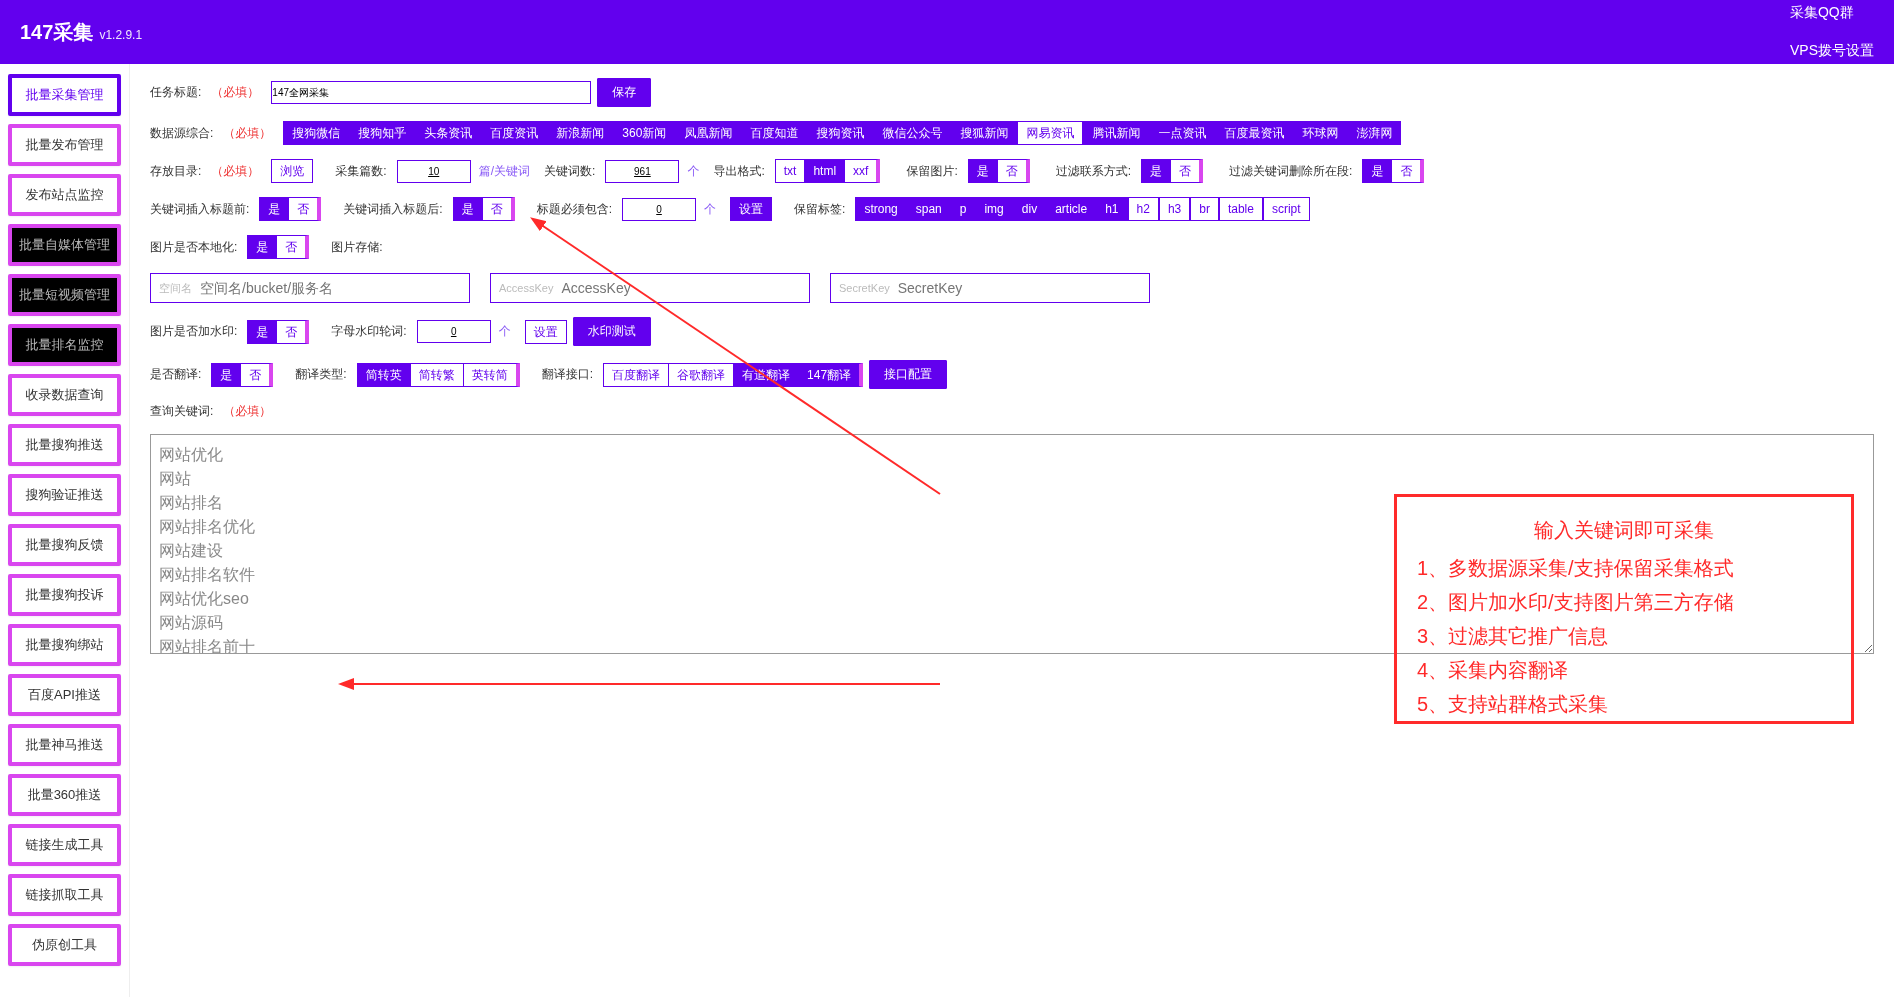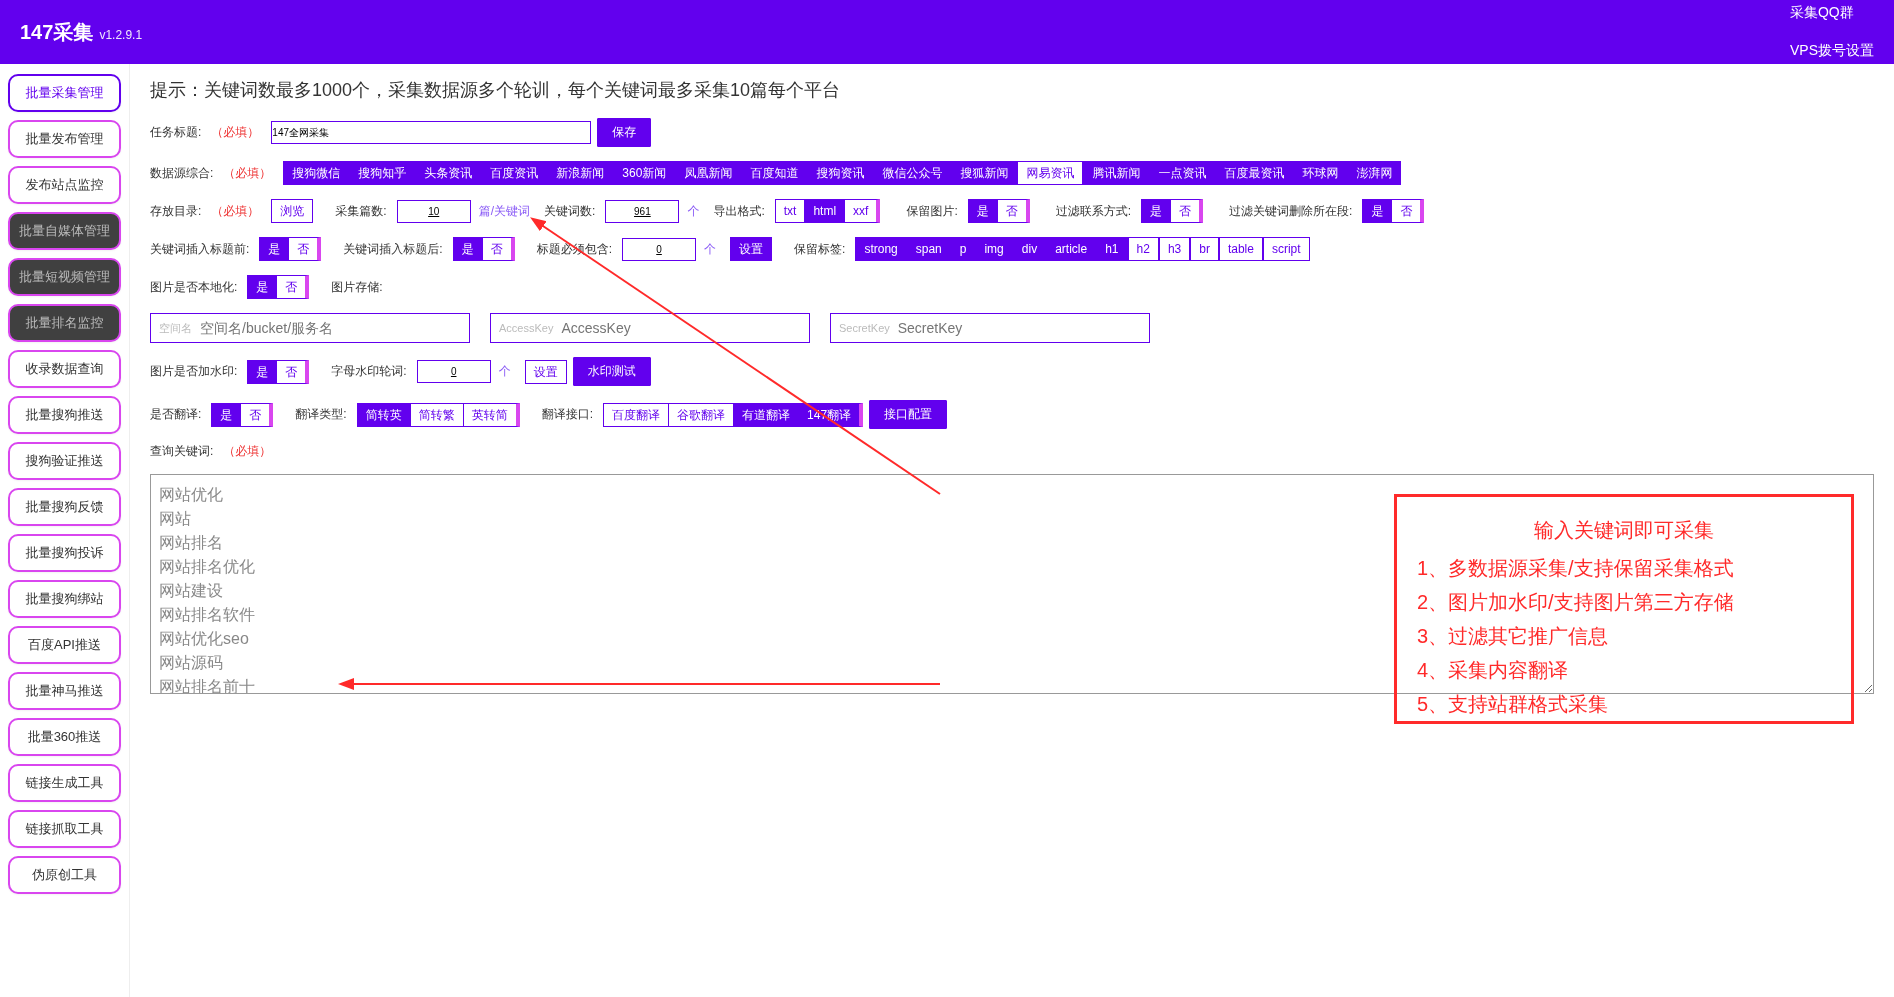"批量采集管理" .side-btn { border: 2px solid #d946ef -> 4px solid #d946ef; border-radius: 10px -> 2px }
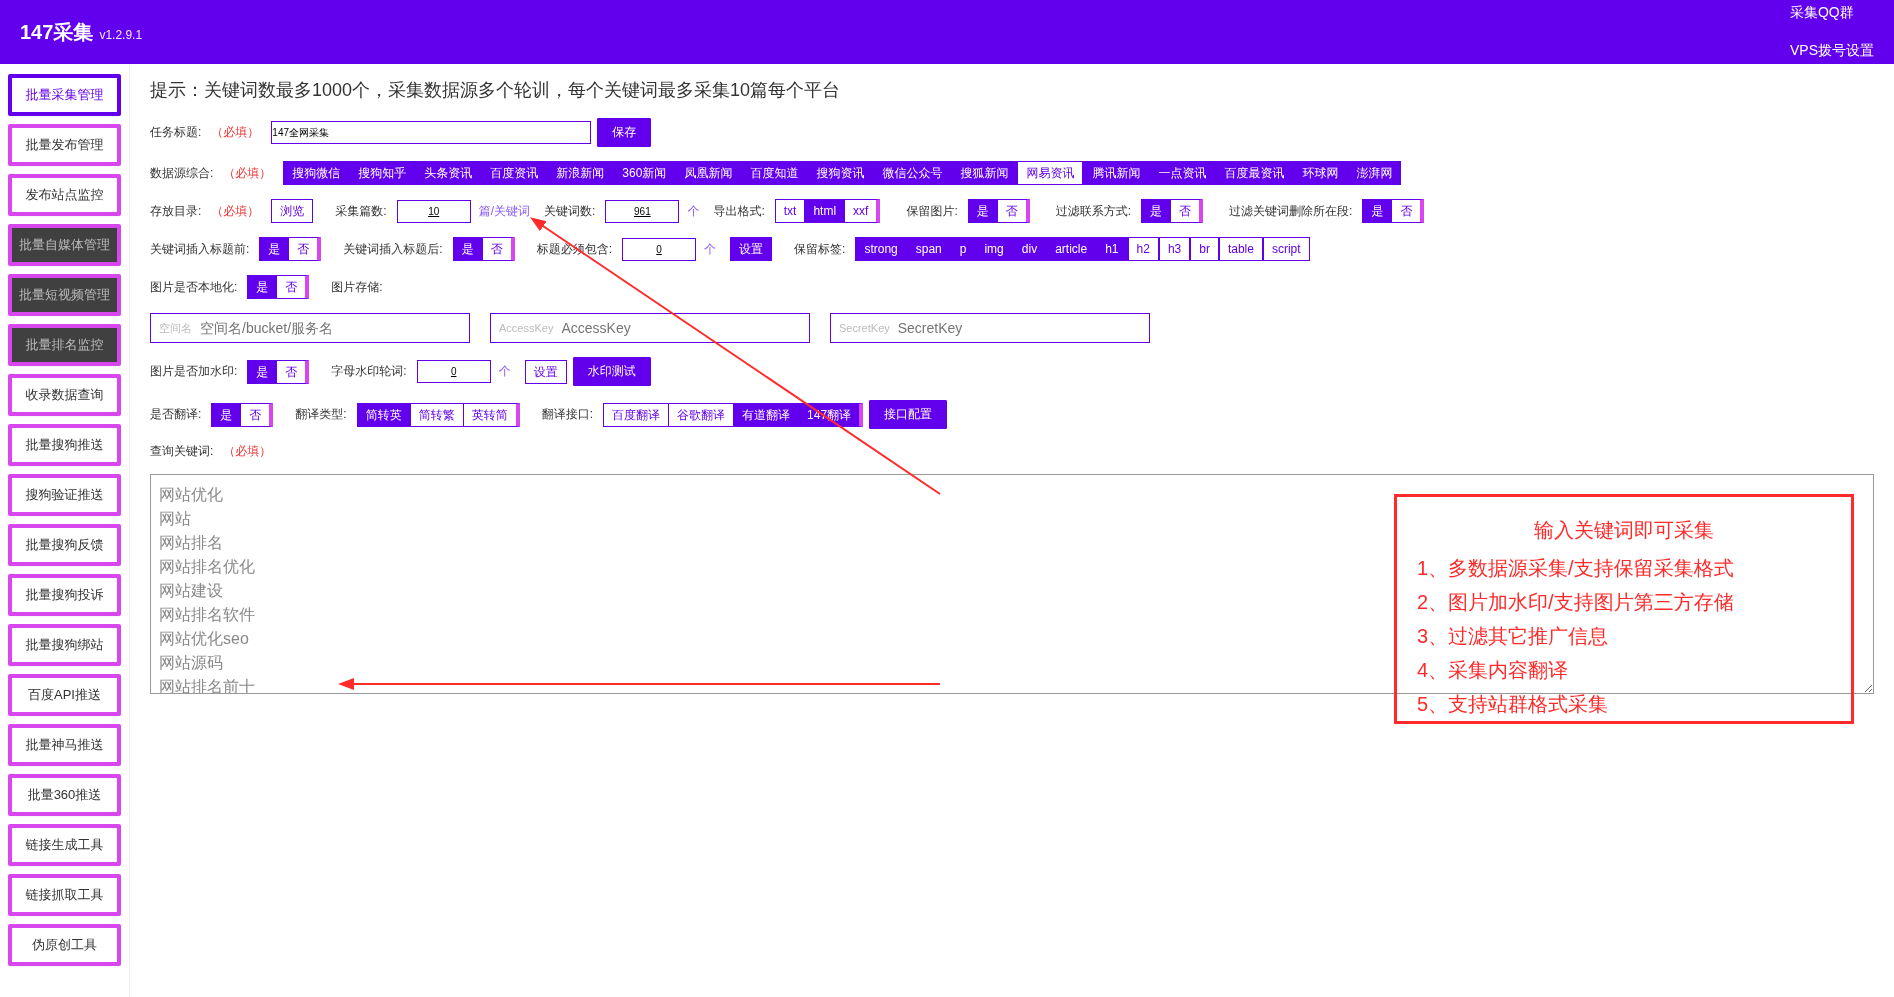"提示：关键词数最多1000个，采集数据源多个轮训，每个关键词最多采集10篇每个平" div.hint { html: <div>提示：关键词数最多1000个，采集数据源多个轮训，每个关键词最多采集10篇每个平台</div> -> none }
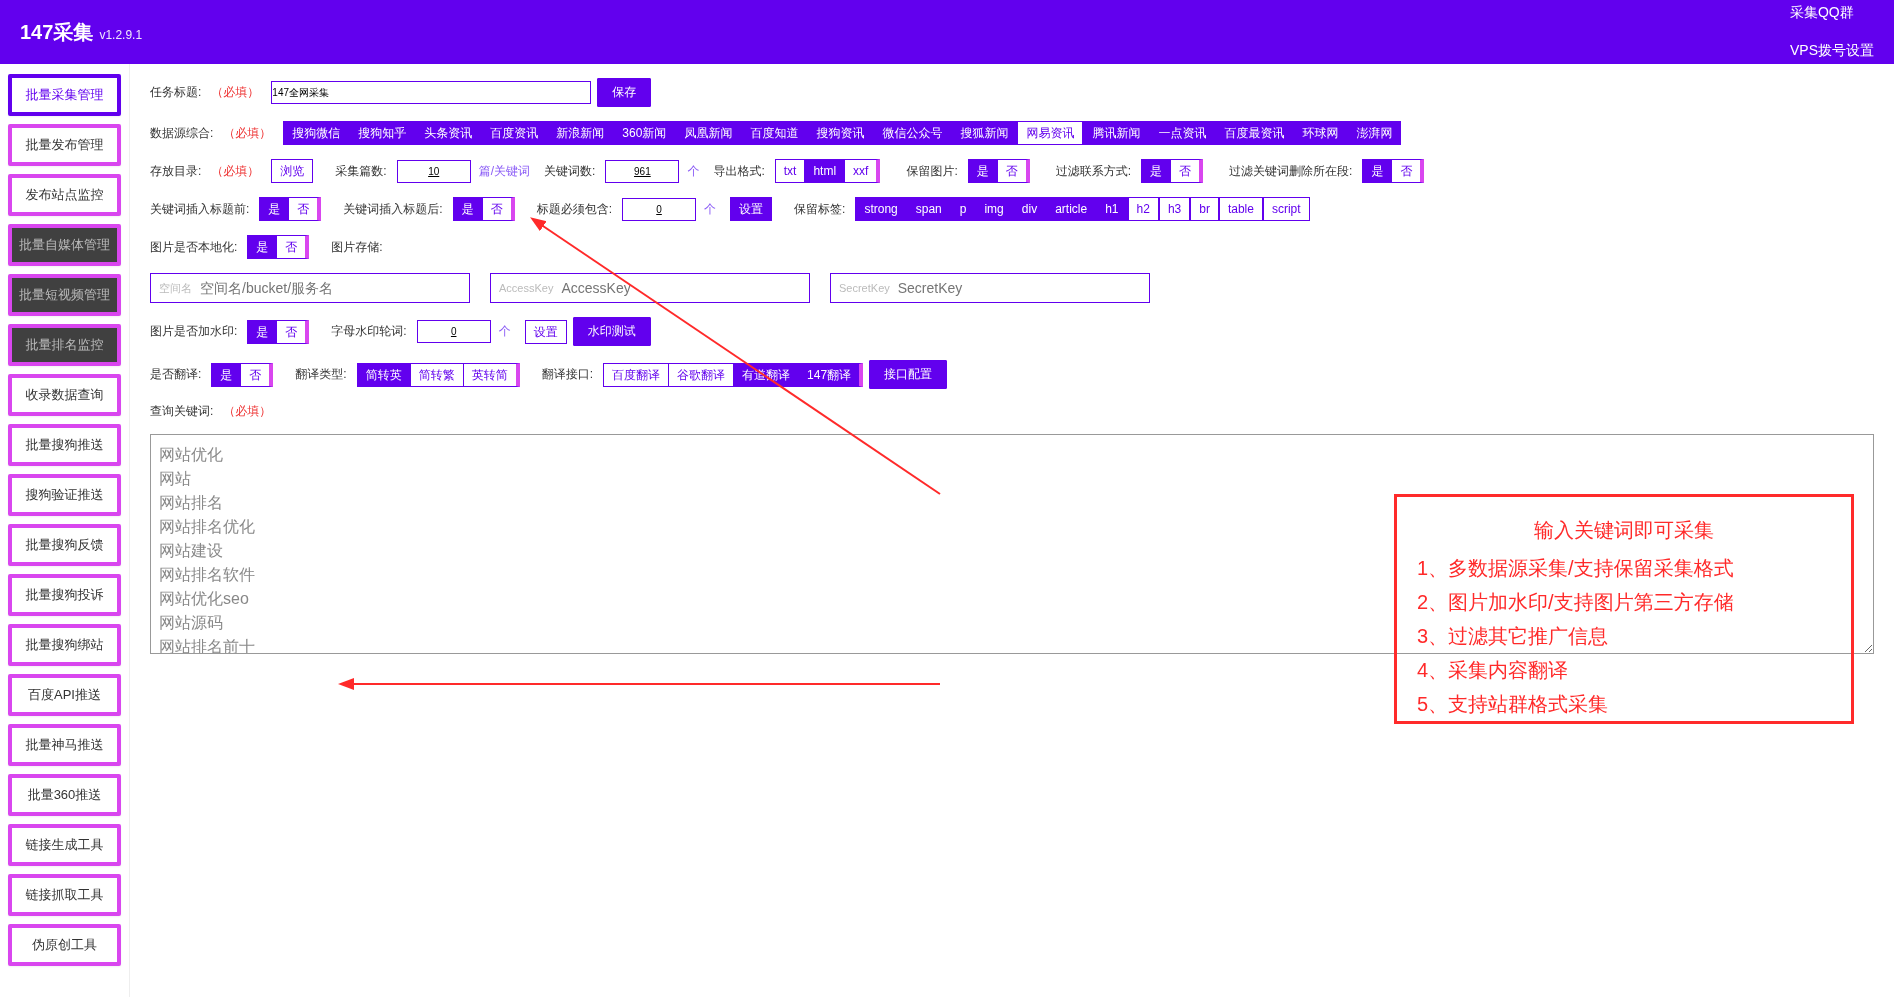"批量自媒体管理" .side-btn.disabled { background: #404040 -> #000000 }
